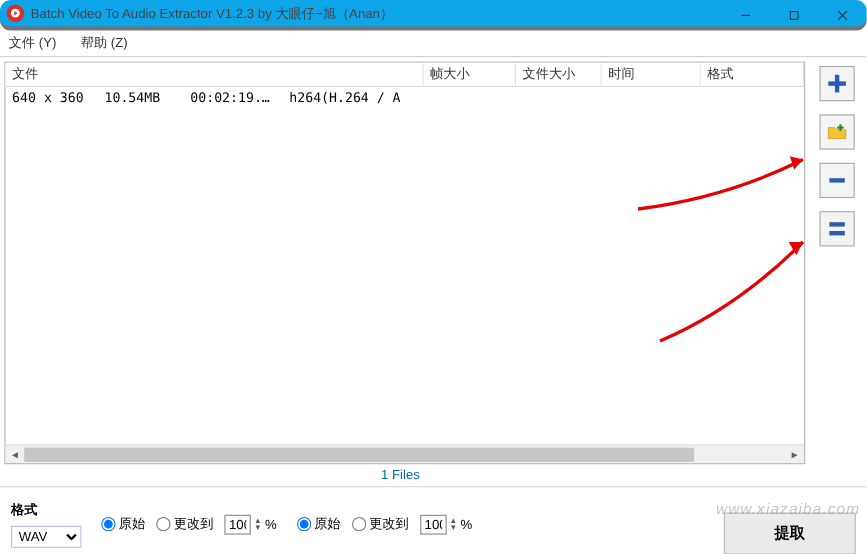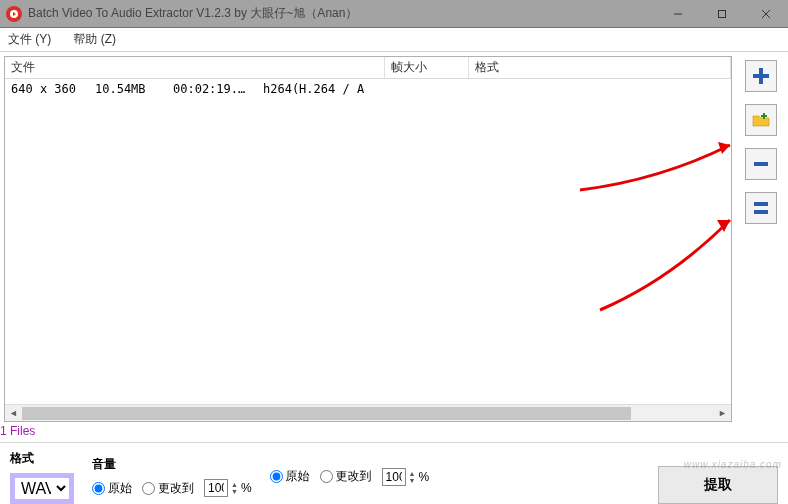"Batch Video To Audio Extractor" .titlebar { background: #a3a3a3 -> #0ea5e9; border-bottom: 1px solid #737373 -> 4px solid #737373; border-radius: none -> 10px }
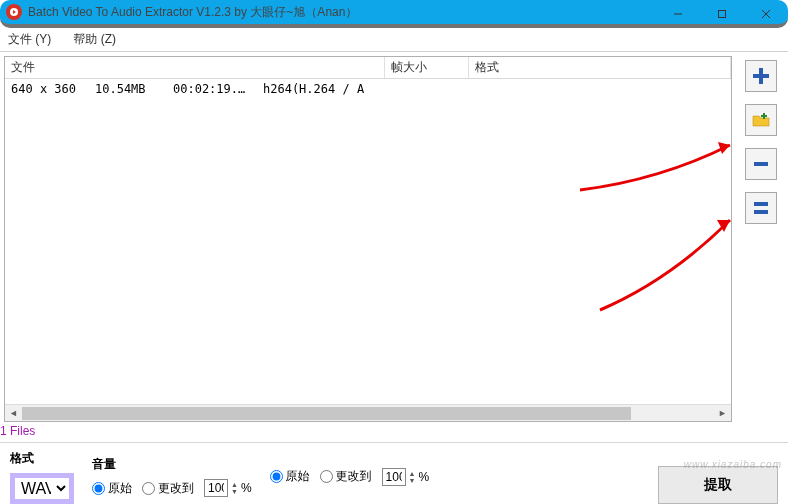"文件大小" div.th { html: none -> <div>文件大小</div> }
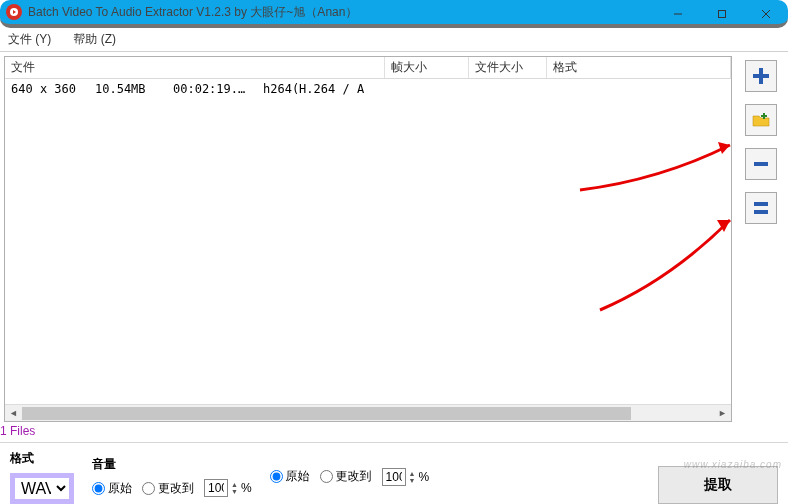"时间" div.th { html: none -> <div>时间</div> }
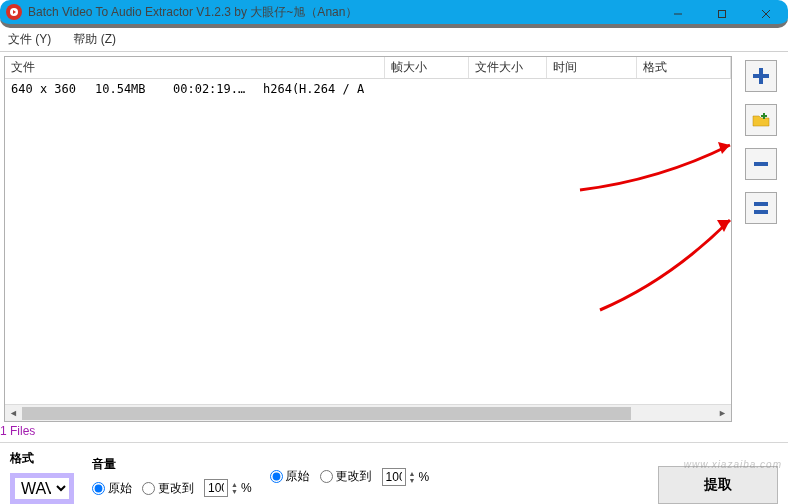"1 Files" .status { color: #a21caf -> #0369a1; text-align: left -> center }
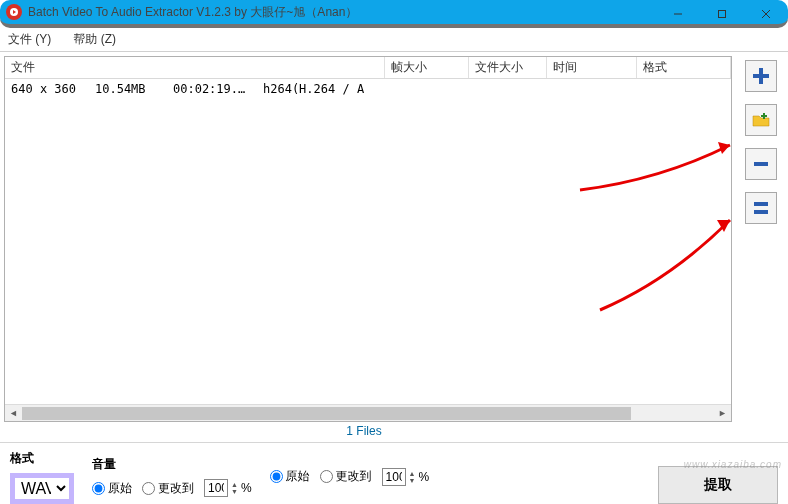"音量" div.group-label { html: <div>音量</div> -> none }
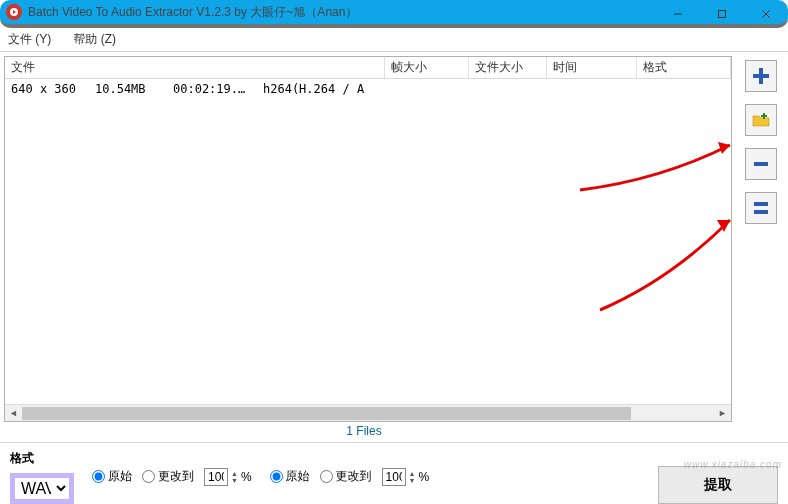"www.xiazaiba.com" .watermark { font-size: 10px -> 14px }
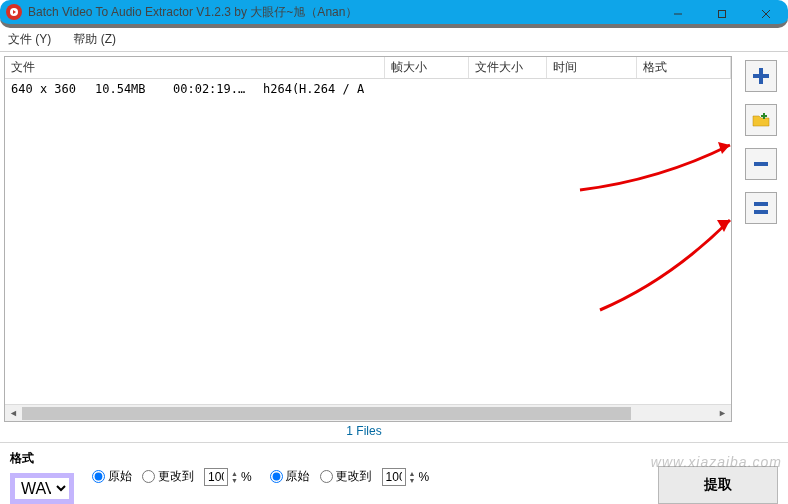"WAV" select { border: 5px solid #c4b5fd -> 1px solid #c4b5fd; font-size: 16px -> 12px }
